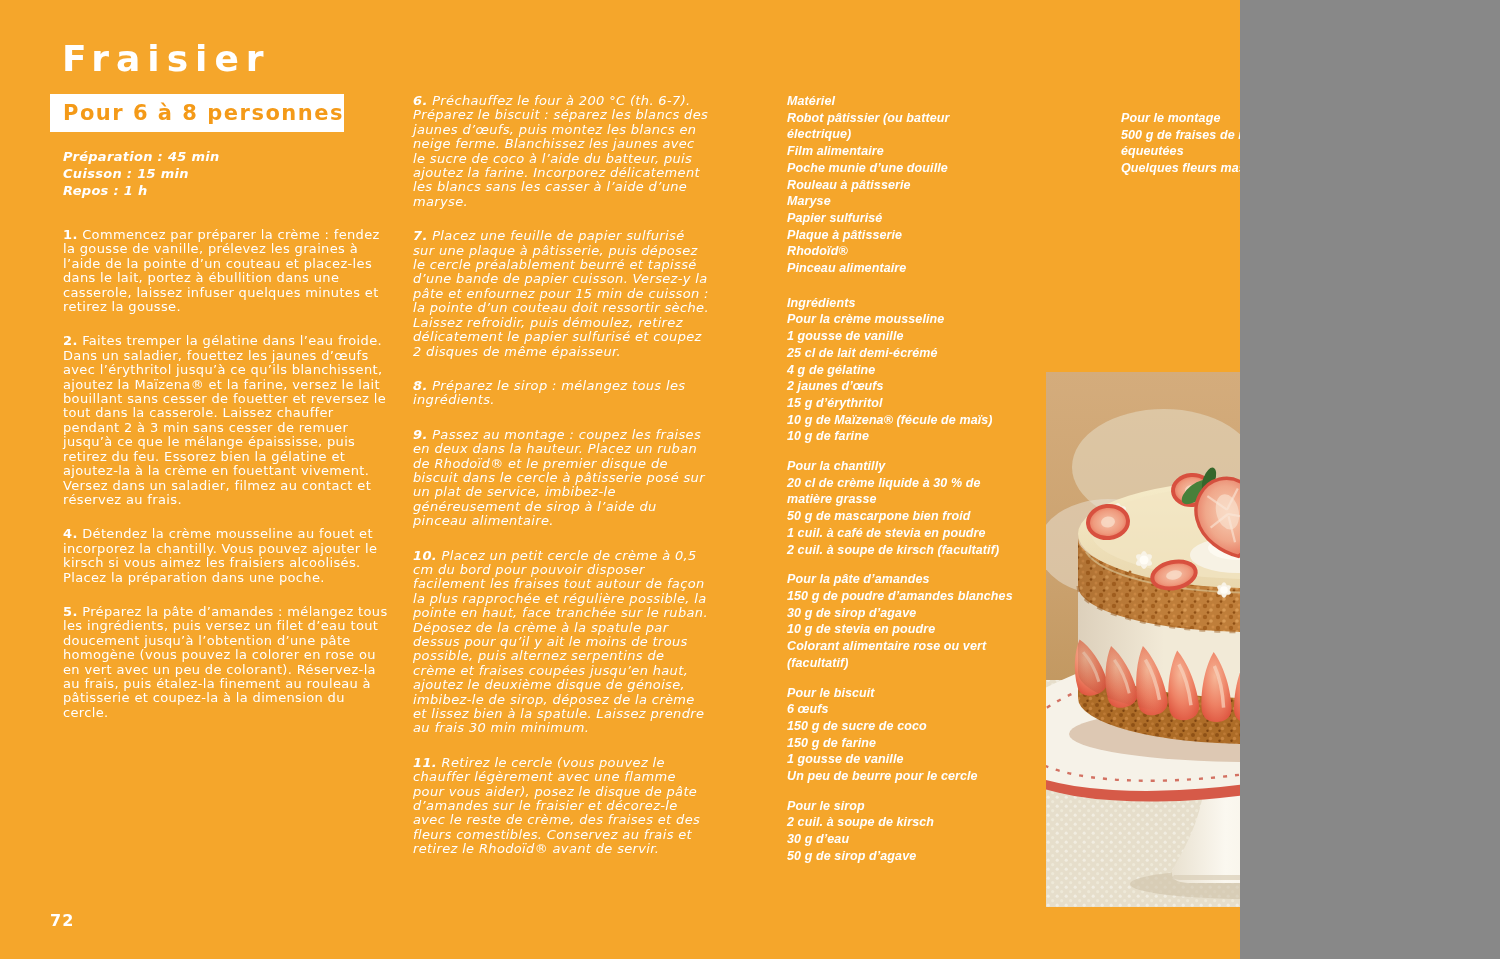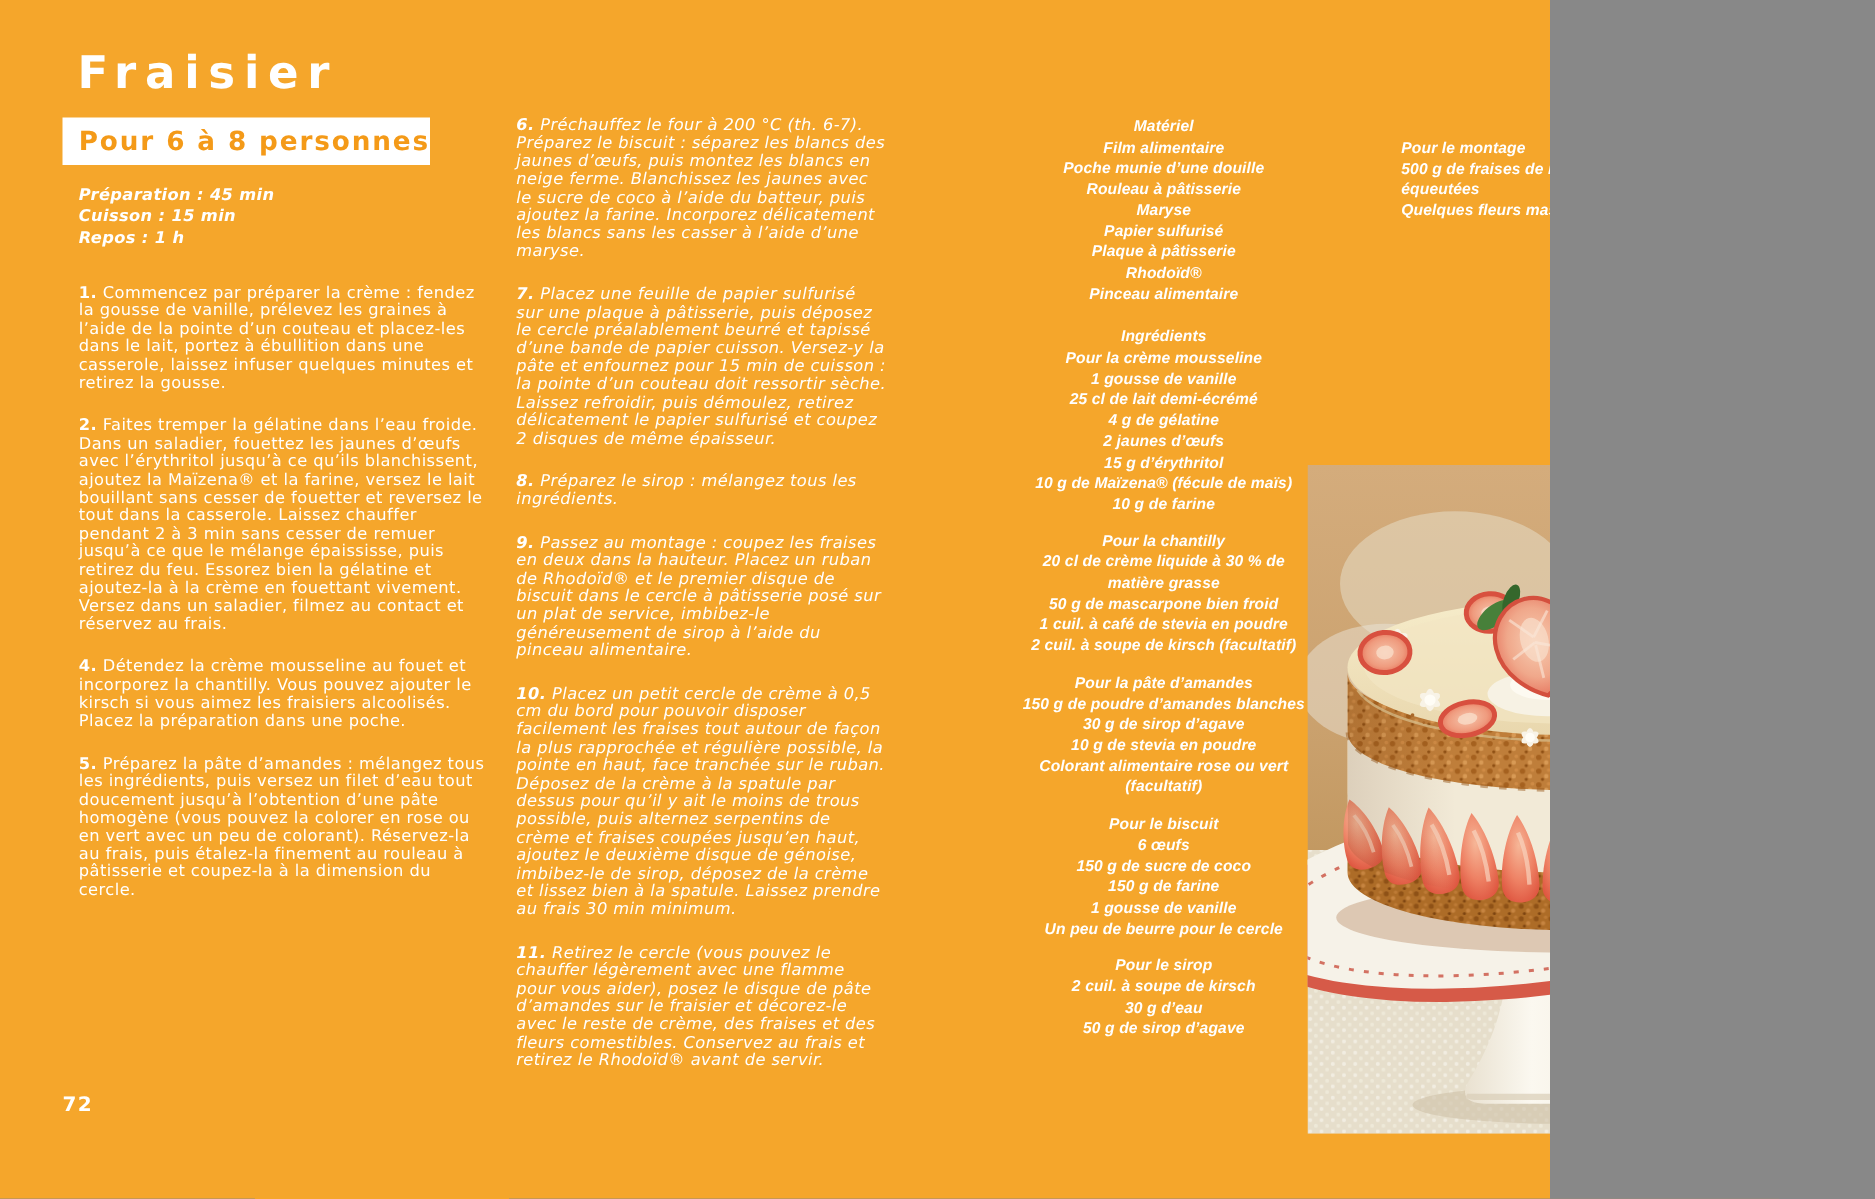"Matériel" .col3 { left: 817px -> 787px; text-align: center -> none }
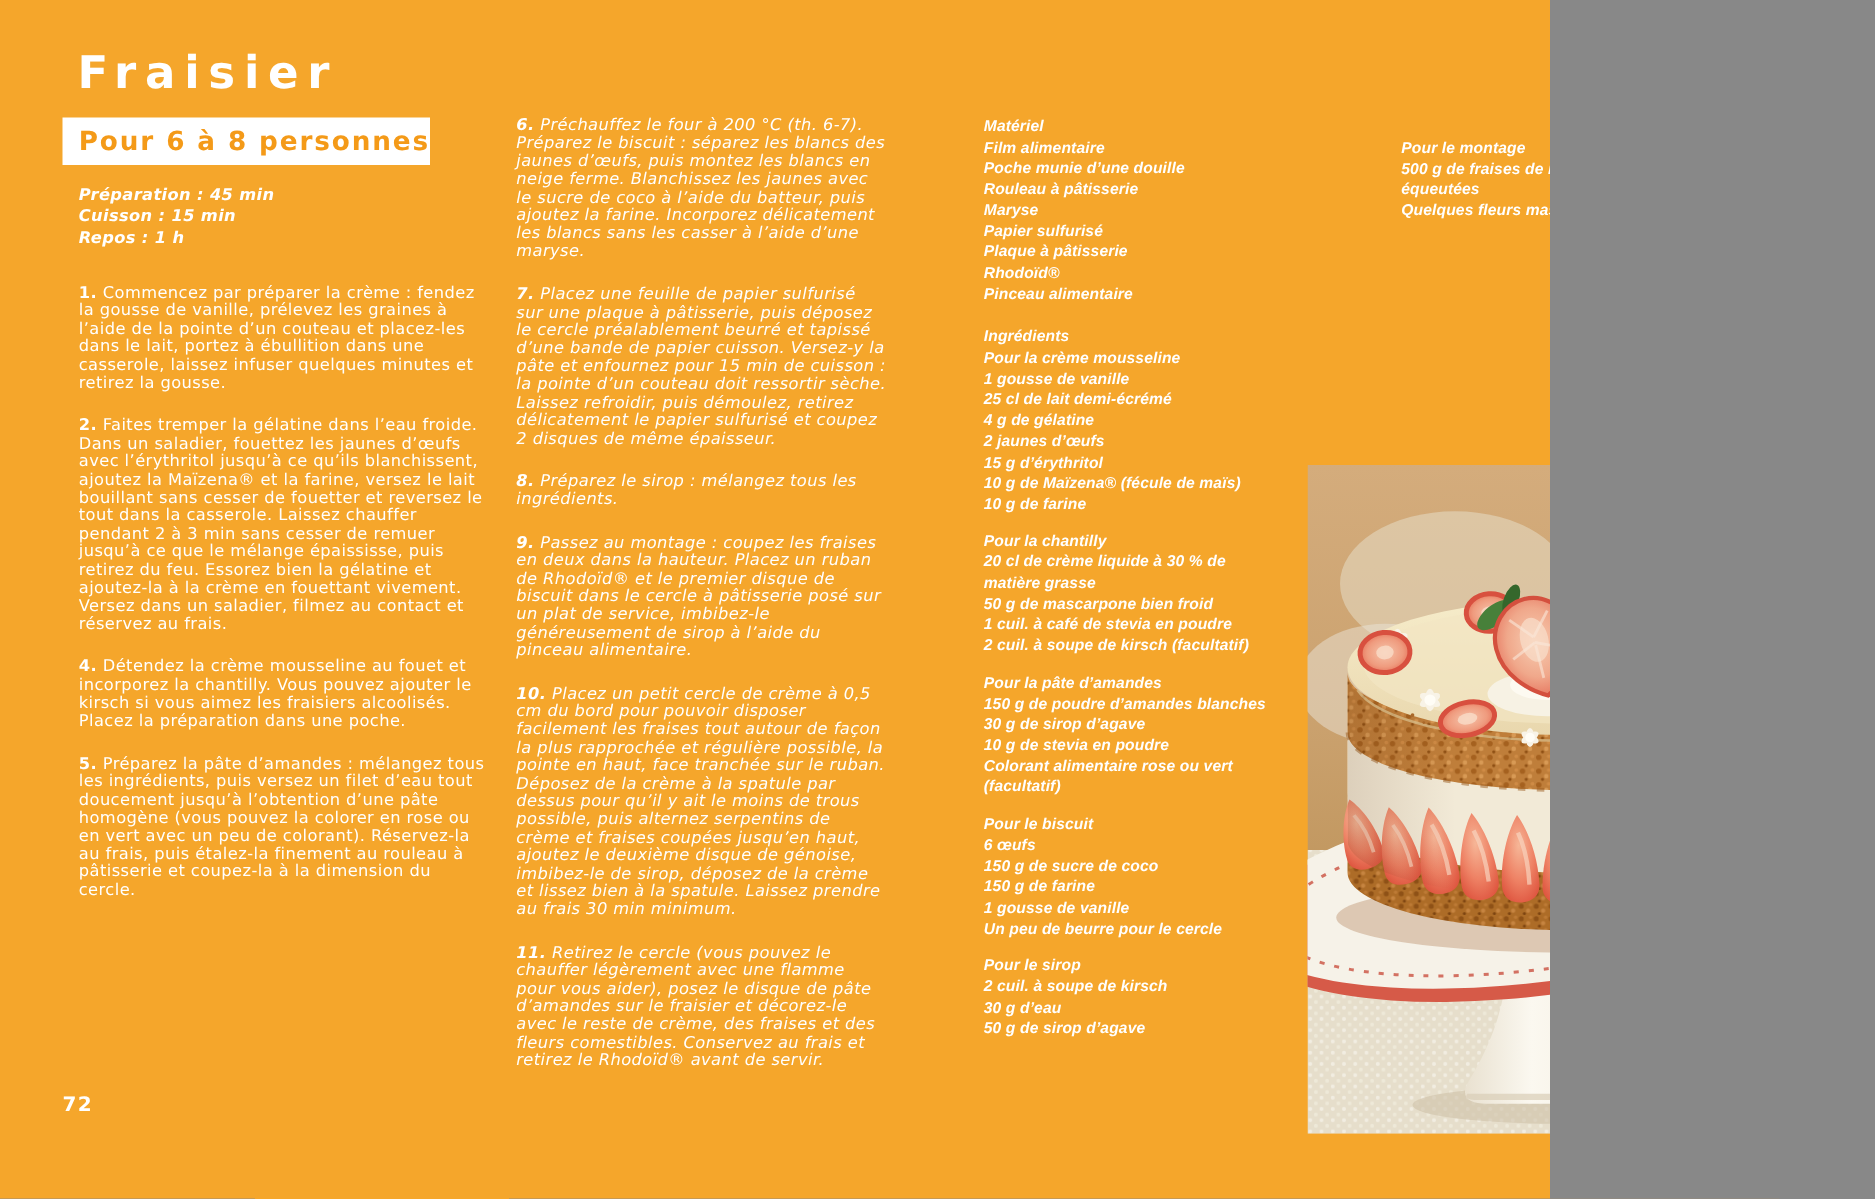"Robot pâtissier (ou batteur électrique)" div { html: none -> <div>Robot pâtissier (ou batteur électrique)</div> }
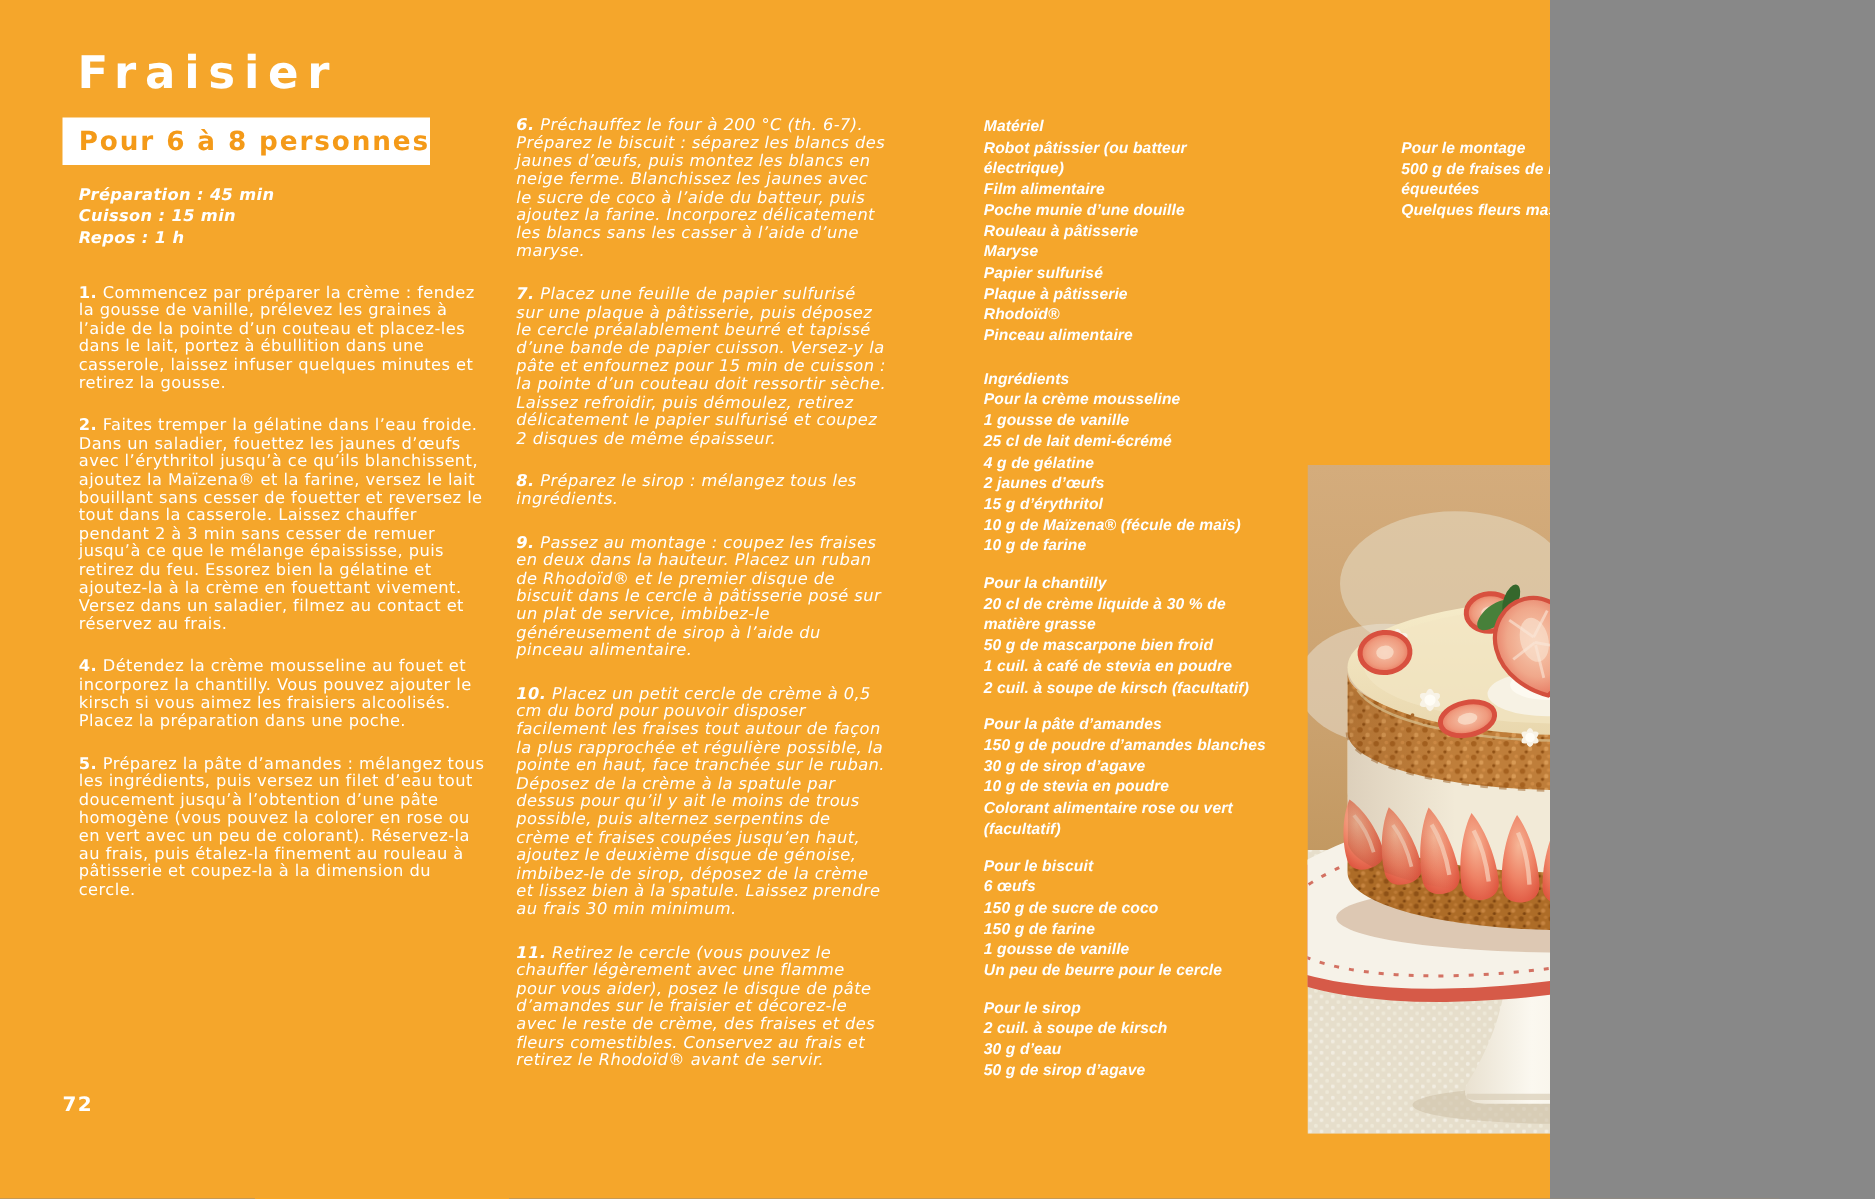"72" .pagenum-left { top: 874px -> 911px }
